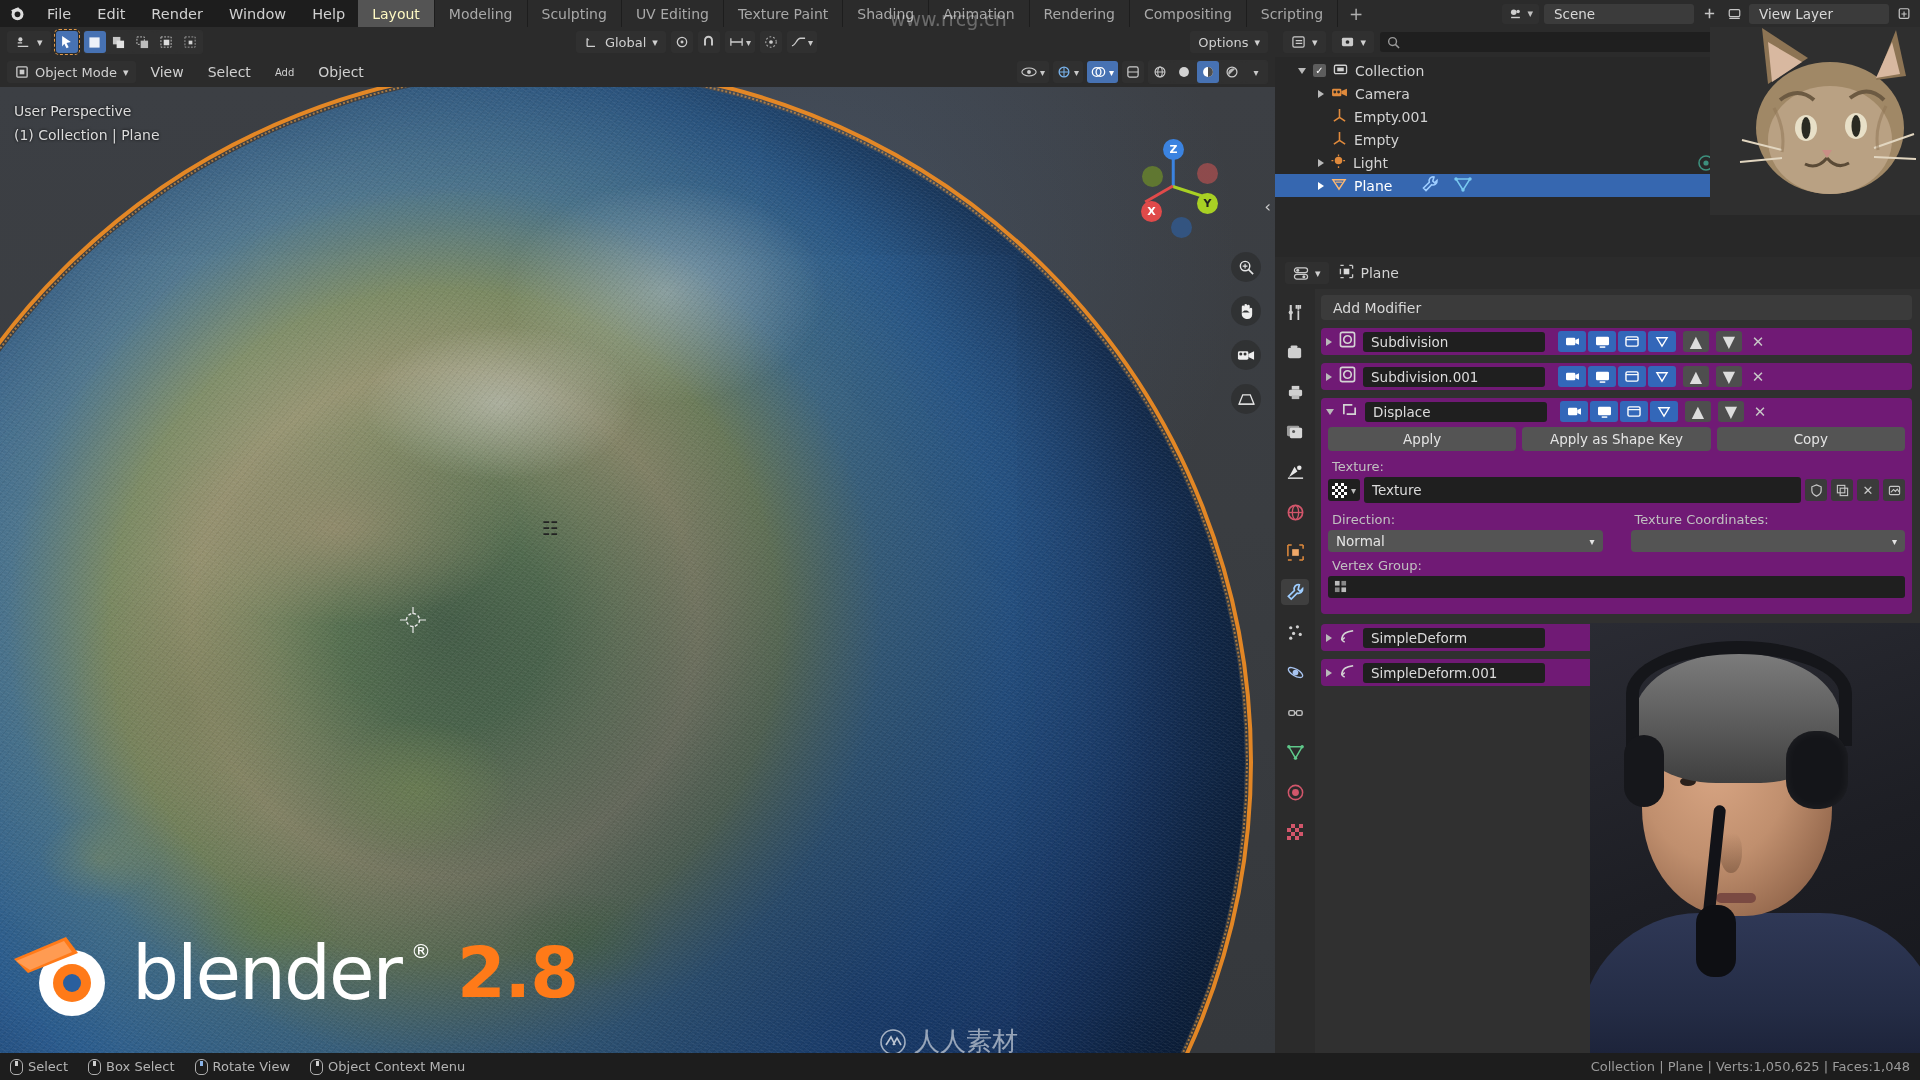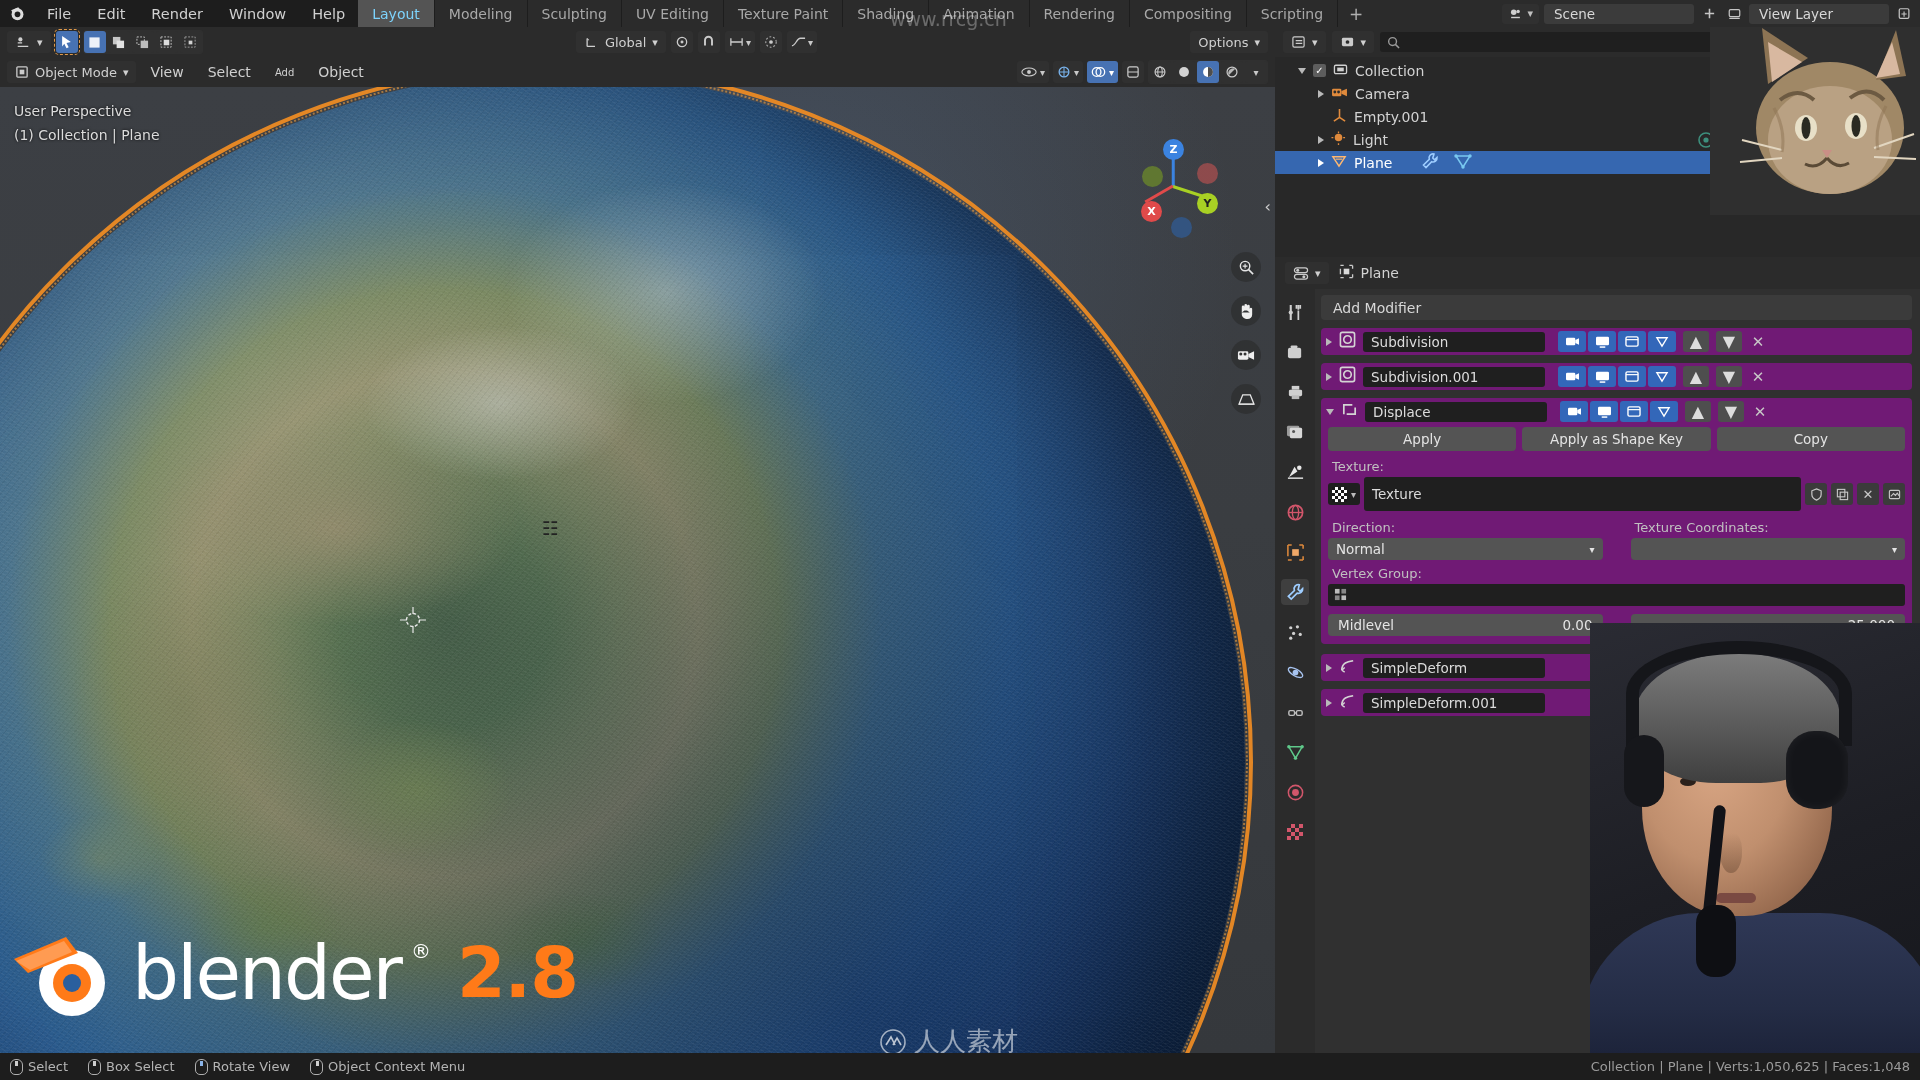"Layout" .wstab.active { color: #7dd3fc -> #fef9c3 }
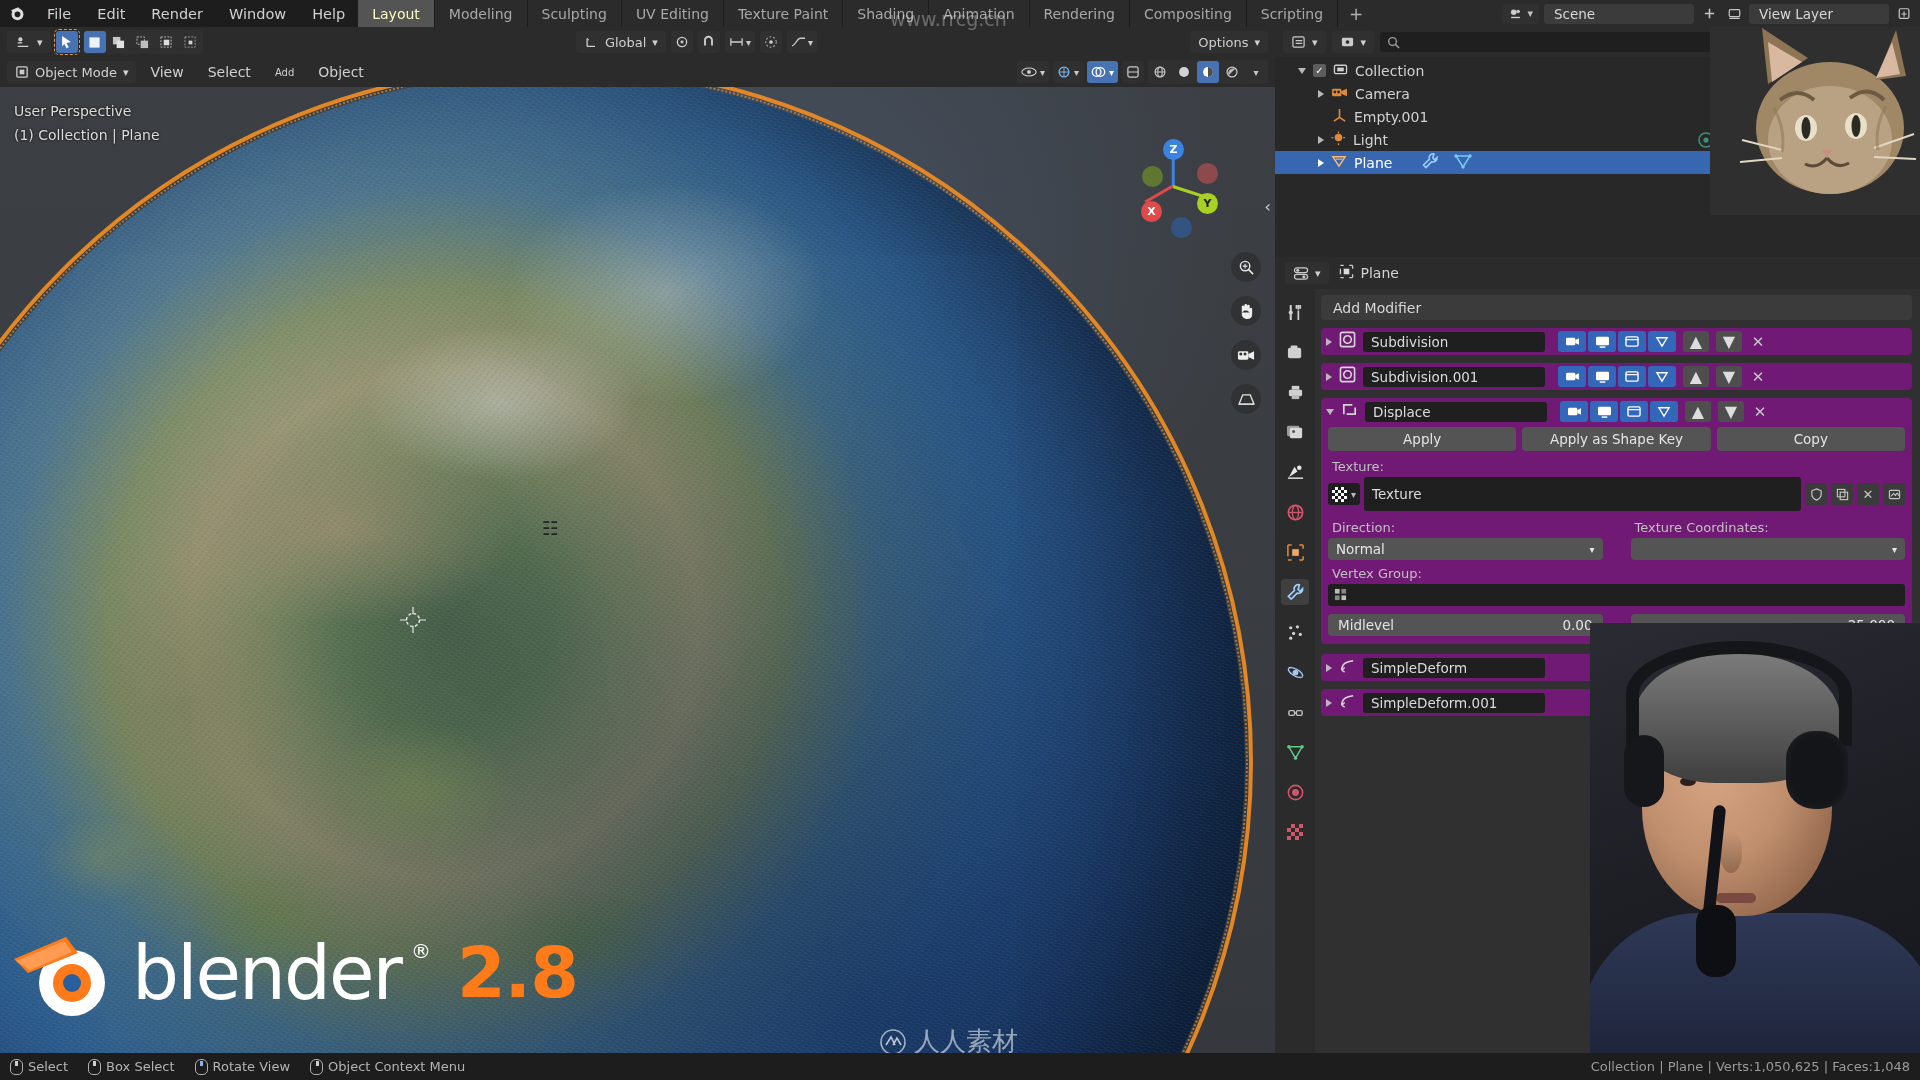"Empty" div.otl-row { html: none -> <div> <span></span> <span> <svg> <path></path> </svg> </span> <span>Empty</span> </div> }
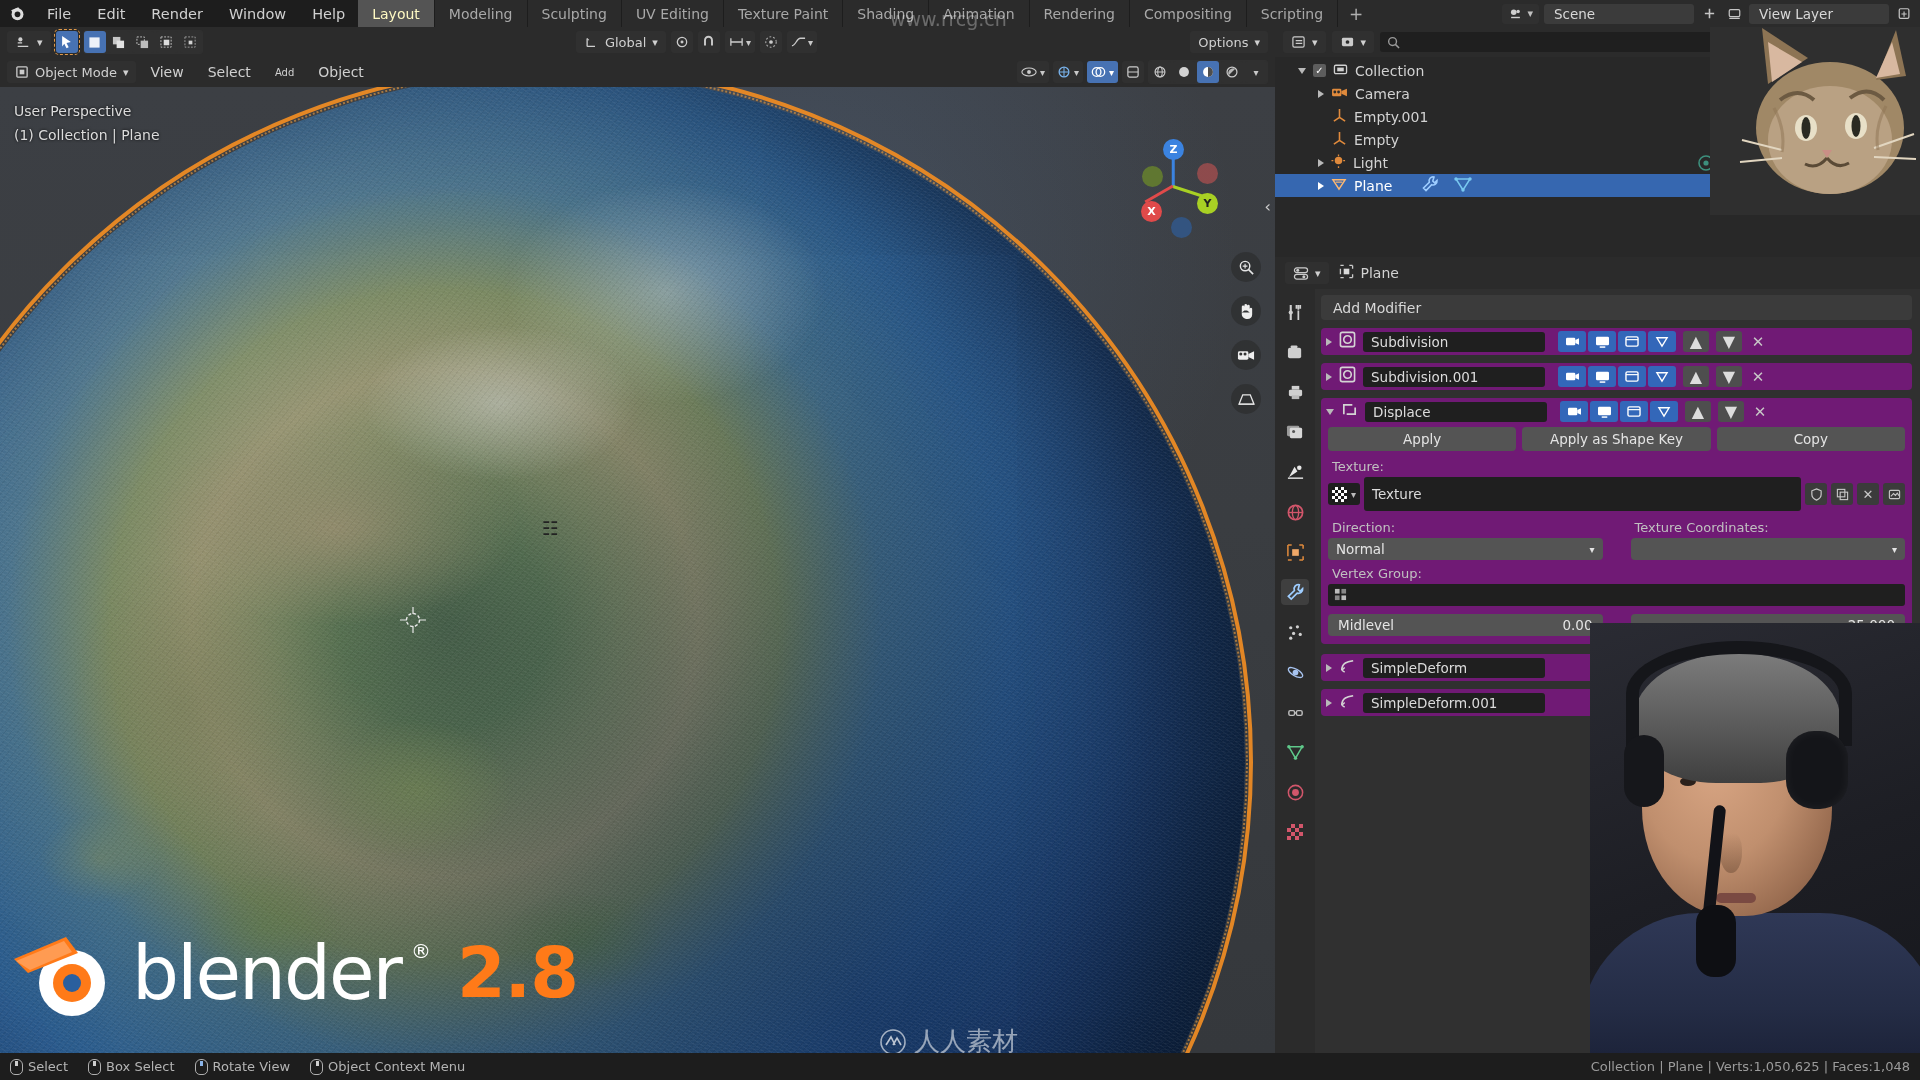"Texture" .tex-field { height: 34px -> 26px }
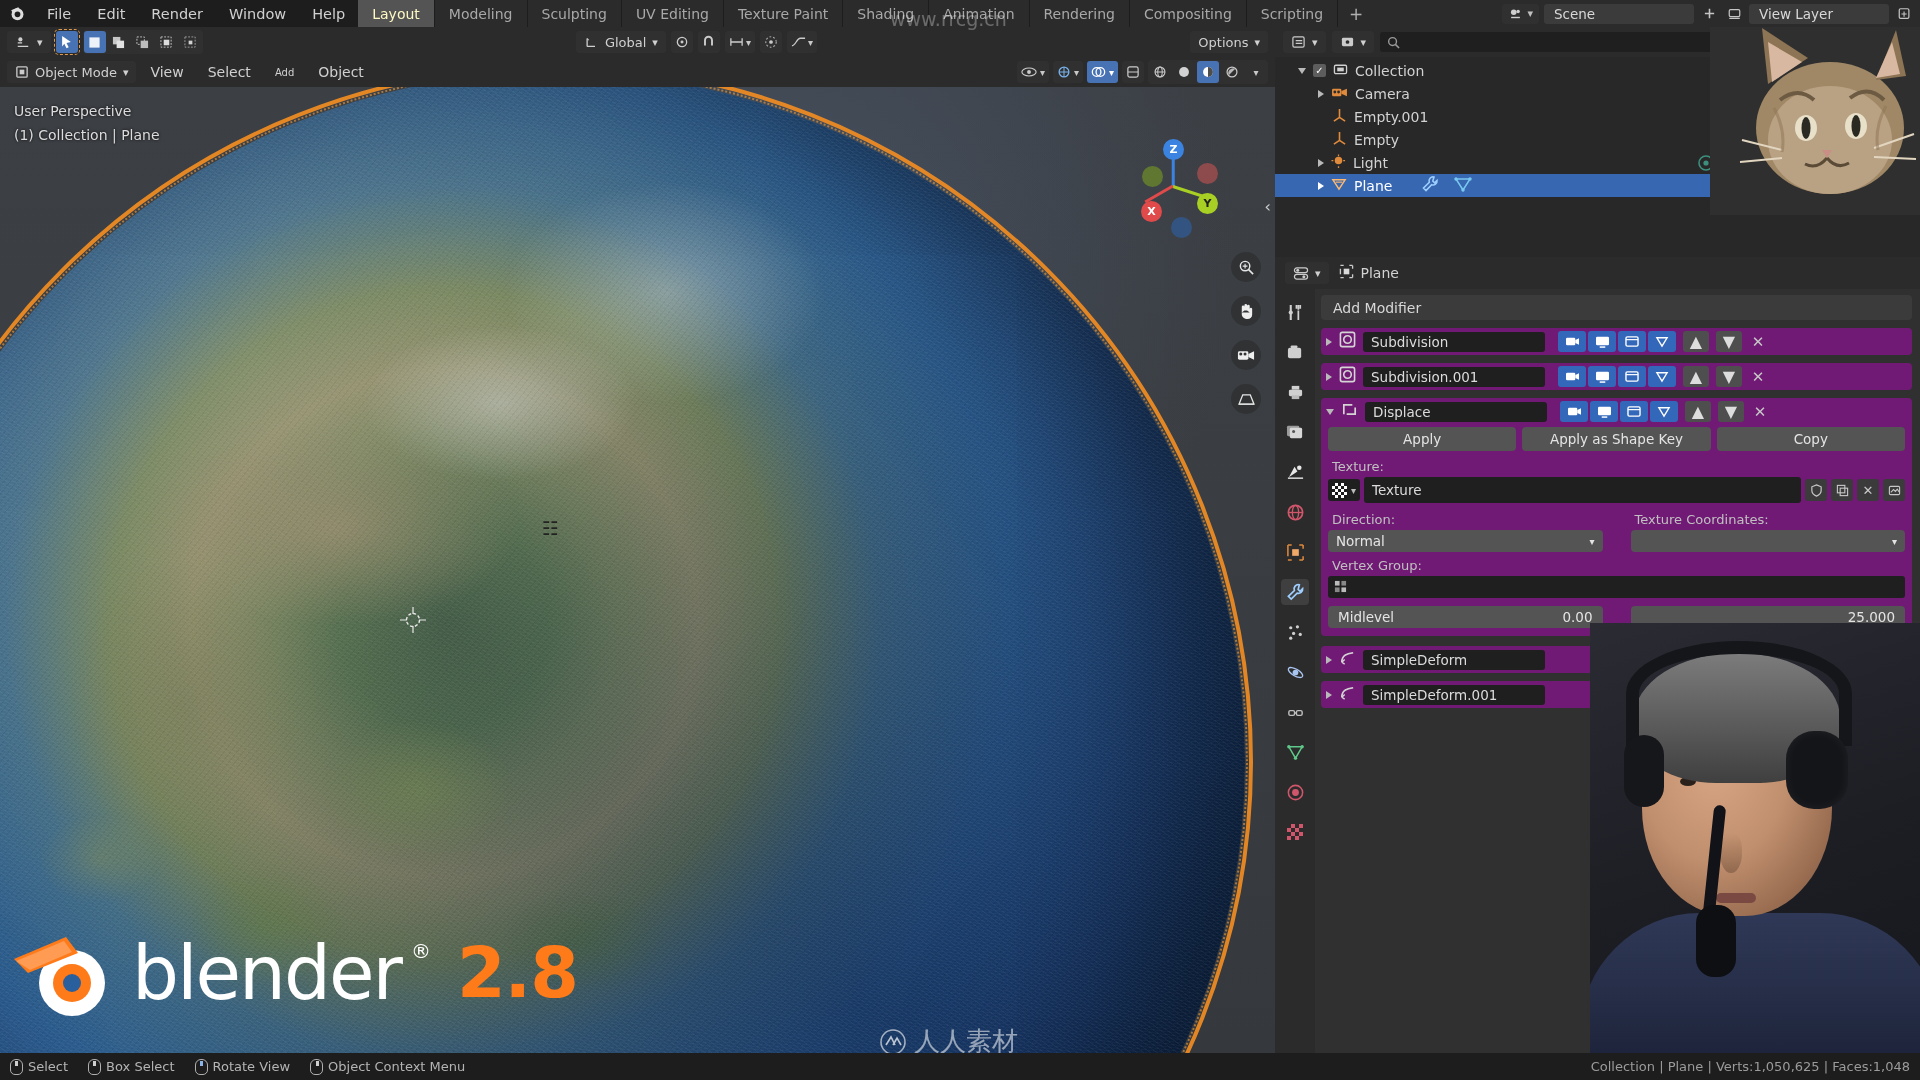"Midlevel" div.two-col { html: <div> <div> <div> <div></div> <span>Midlevel</span> <span>0.00</span> </div> </div> <div> <div> <span>25.000</span> </div> </div> </div> -> none }
